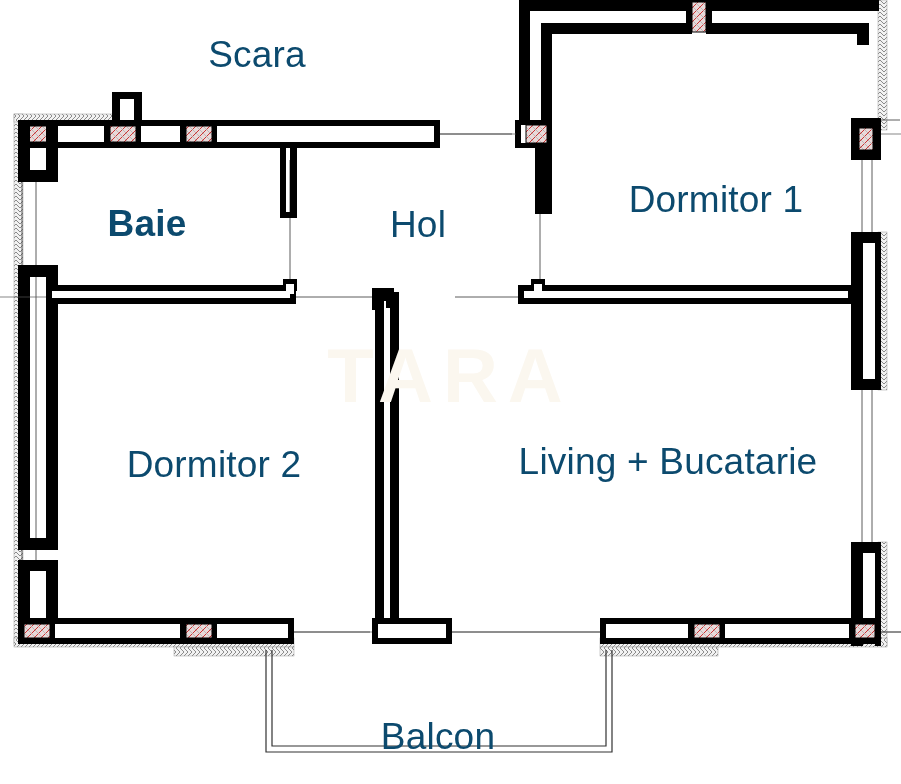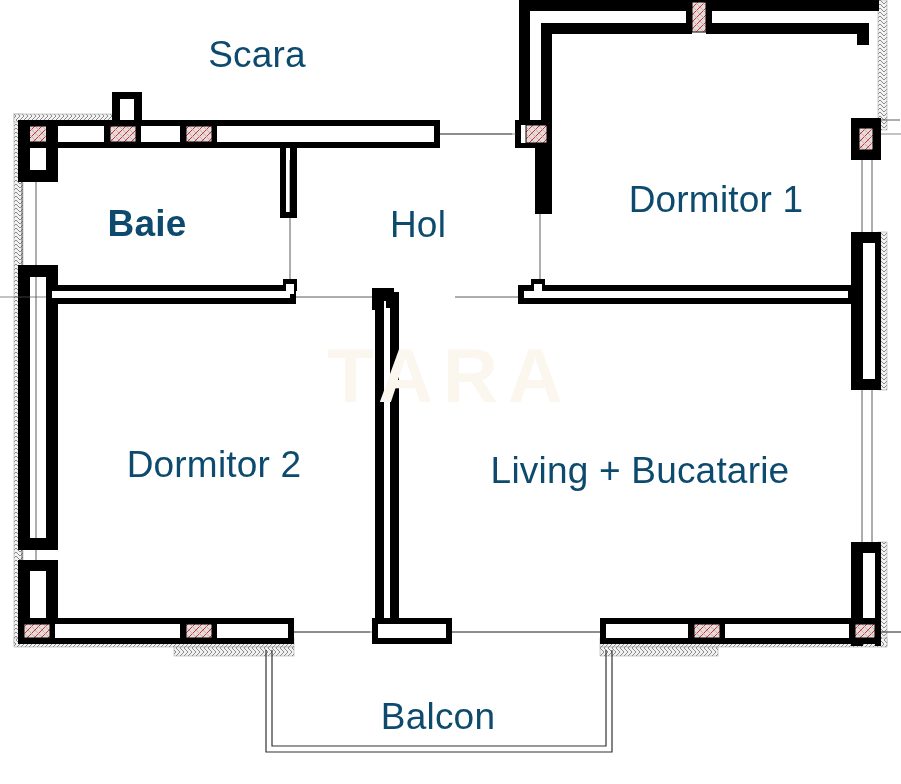"Living + Bucatarie" div.room-label { left: 640px -> 668px; margin-top: 9px -> none }
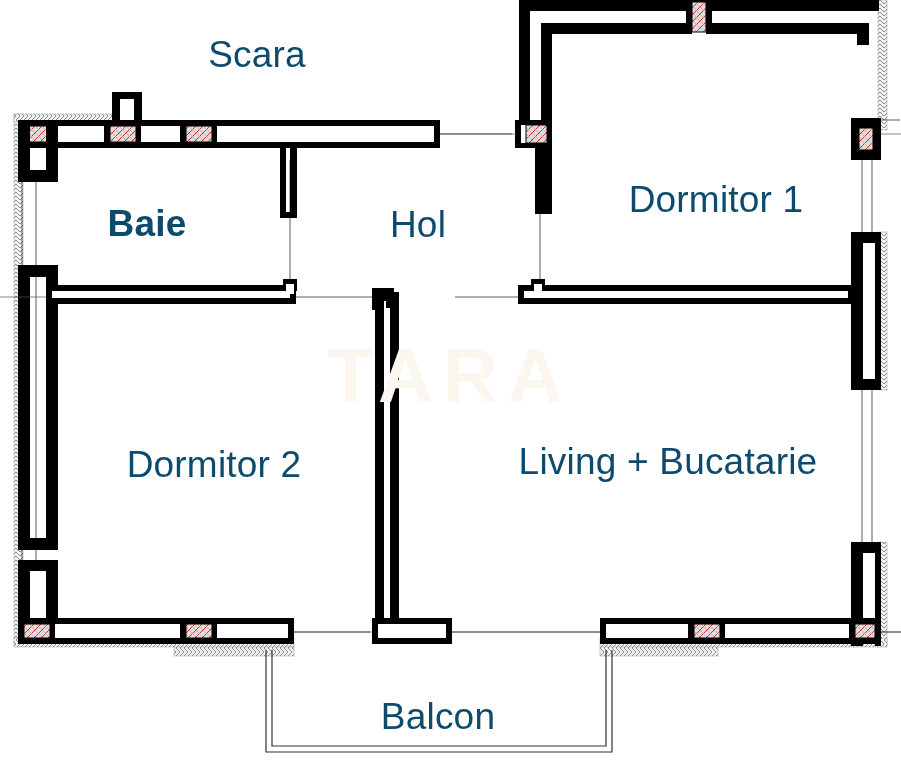"Balcon" div.room-label { top: 716px -> 736px }
